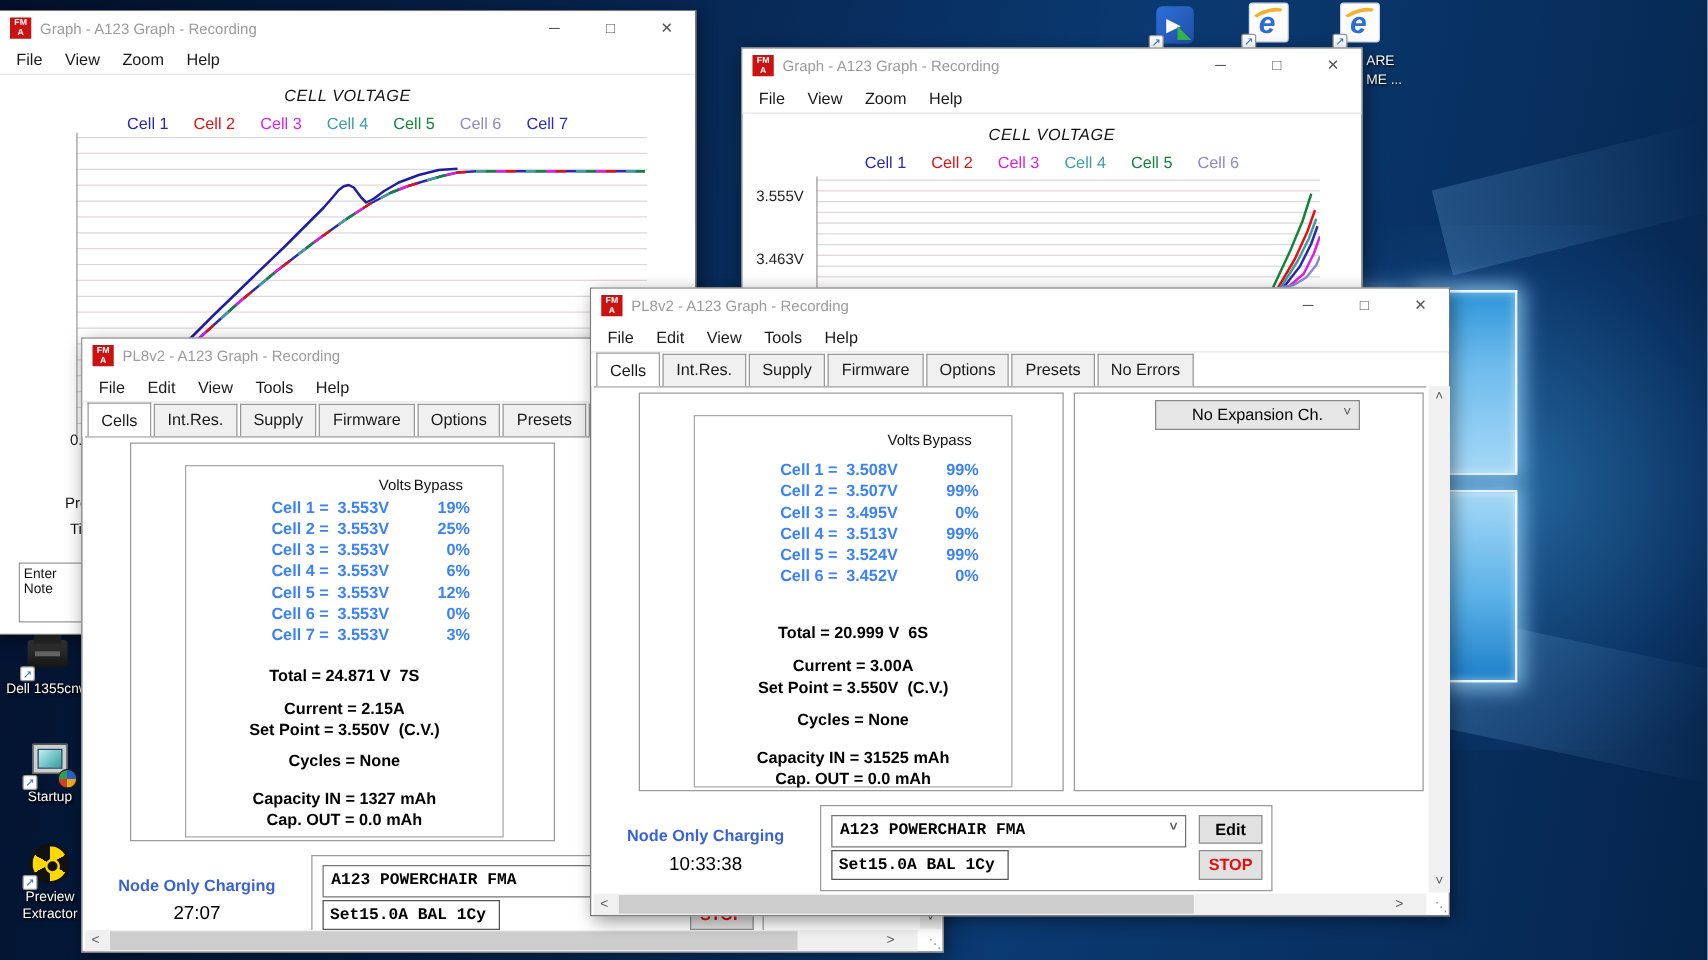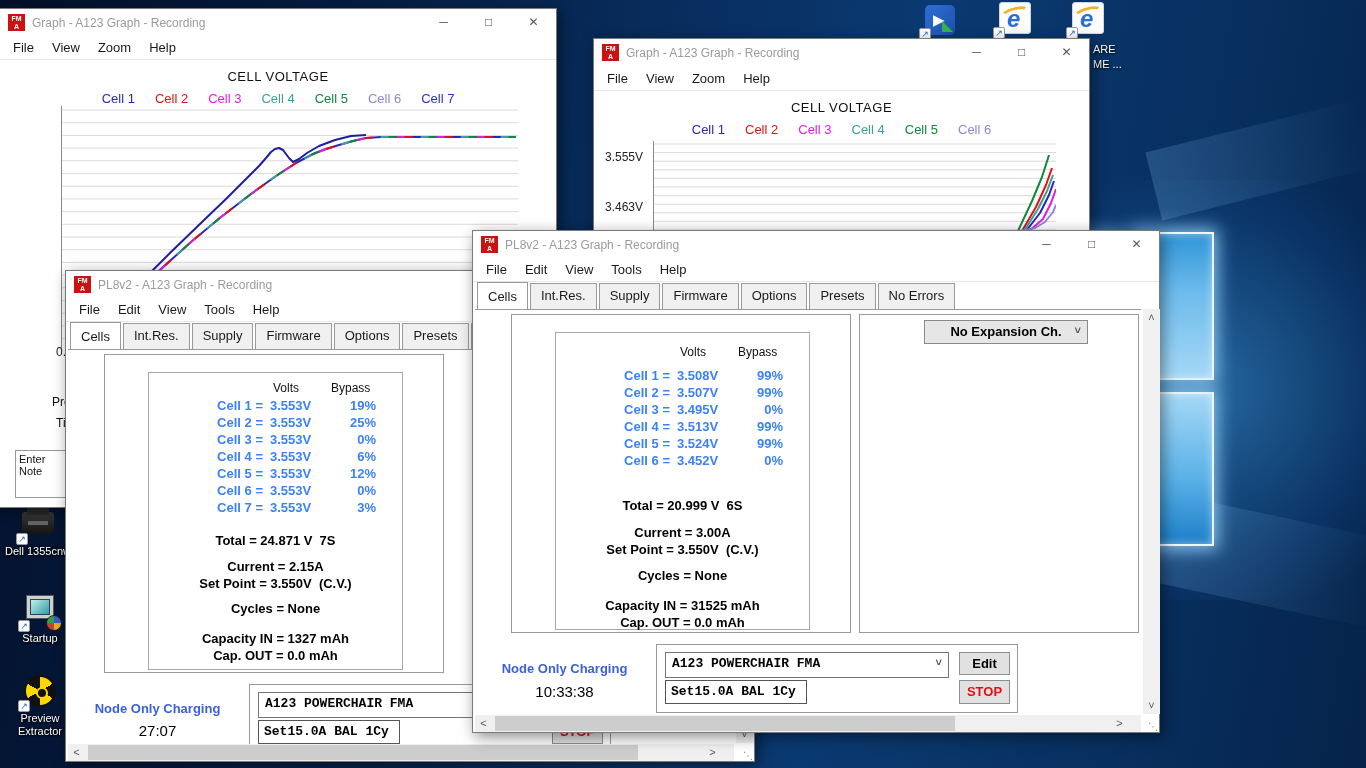"CELL VOLTAGE" .chart-title { font-style: none -> italic }
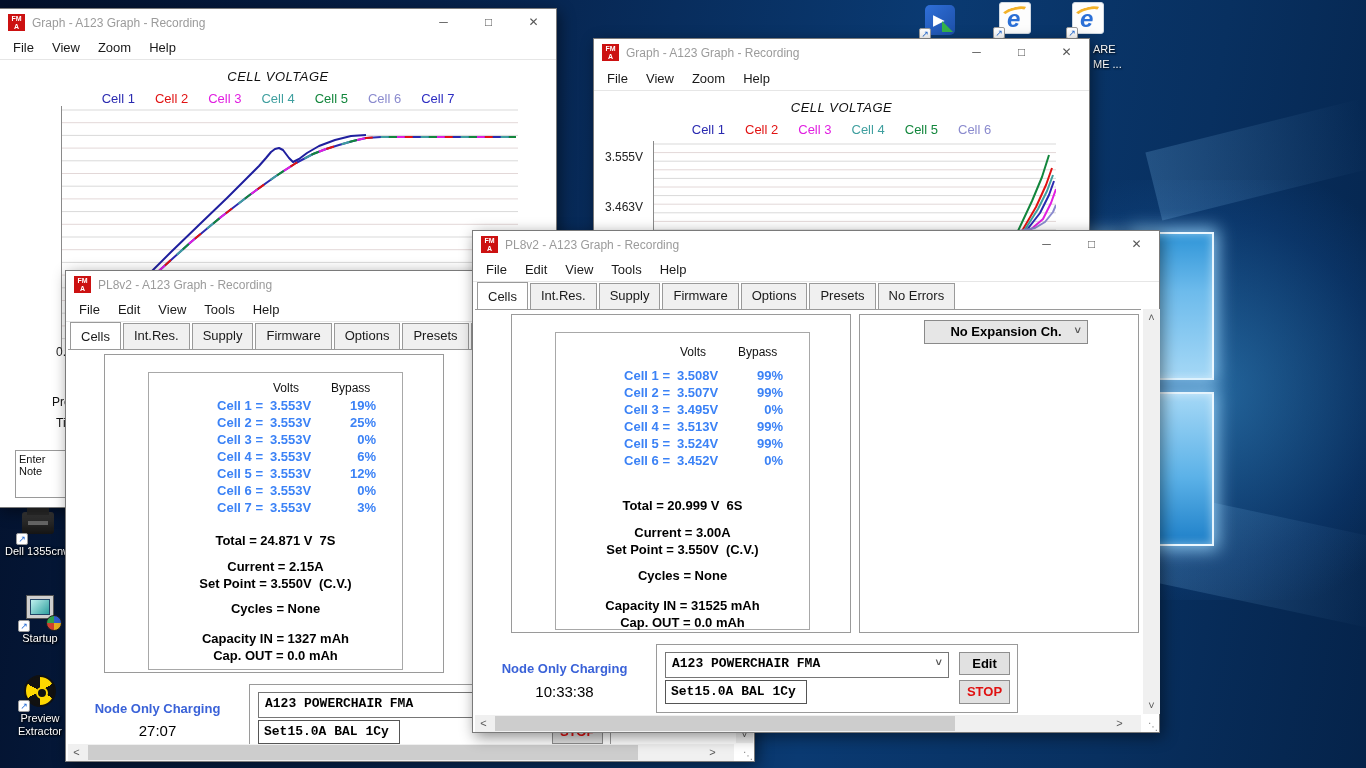"No Expansion Ch." .combo-ui { font-weight: bold -> normal }
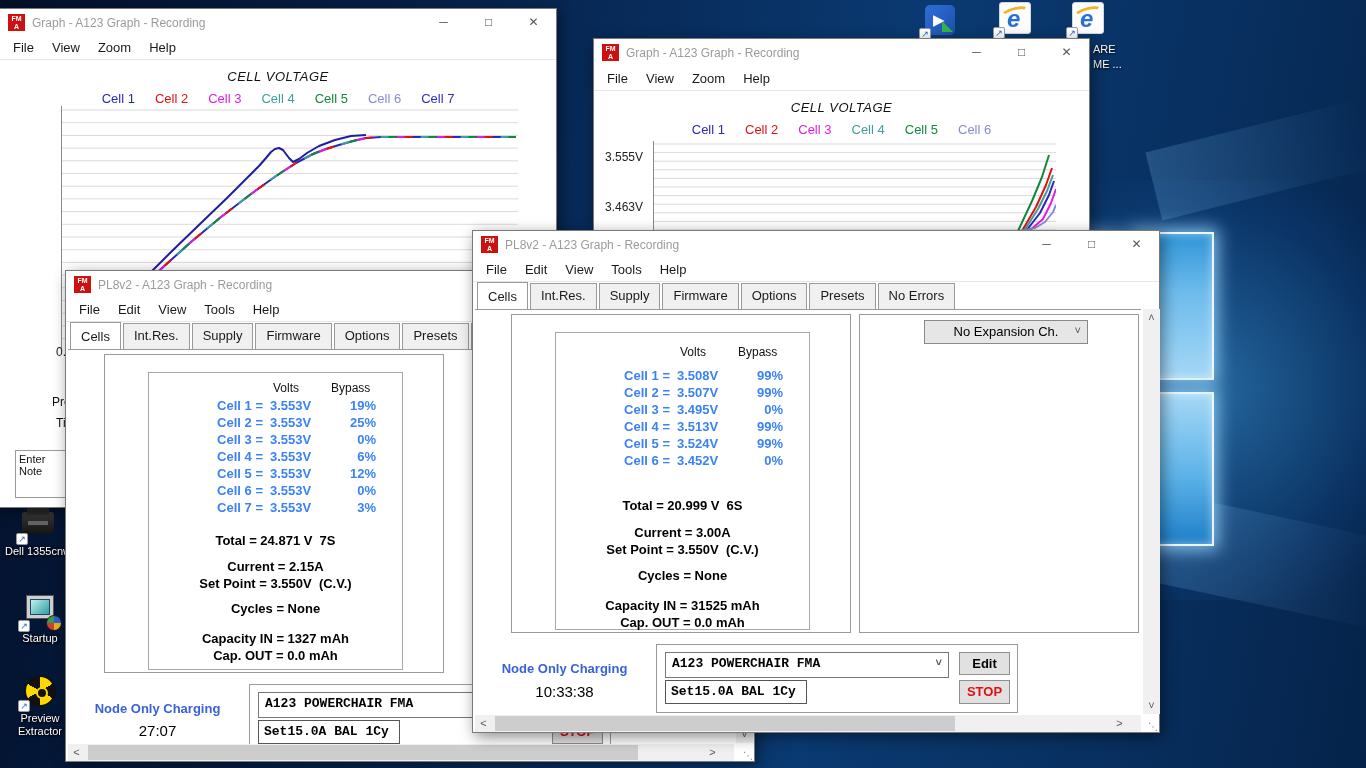"Volts" .hdr-volts { text-align: none -> right }
